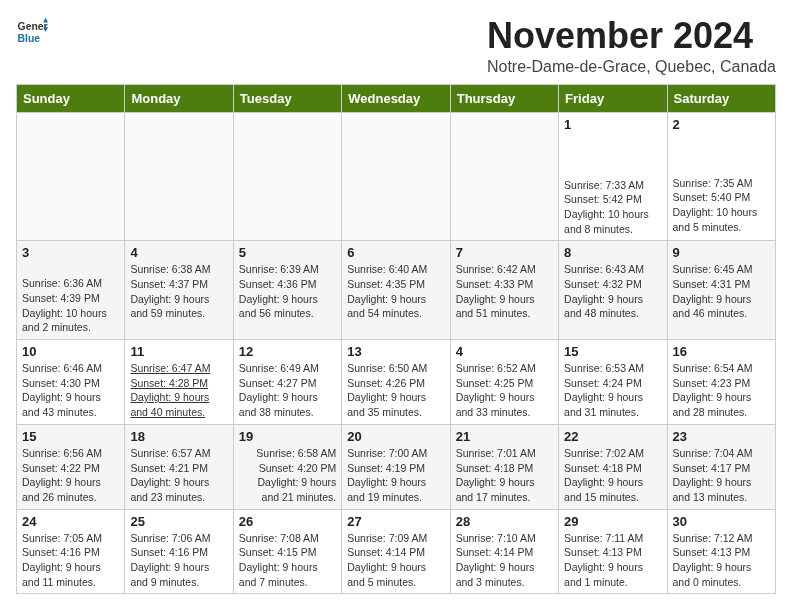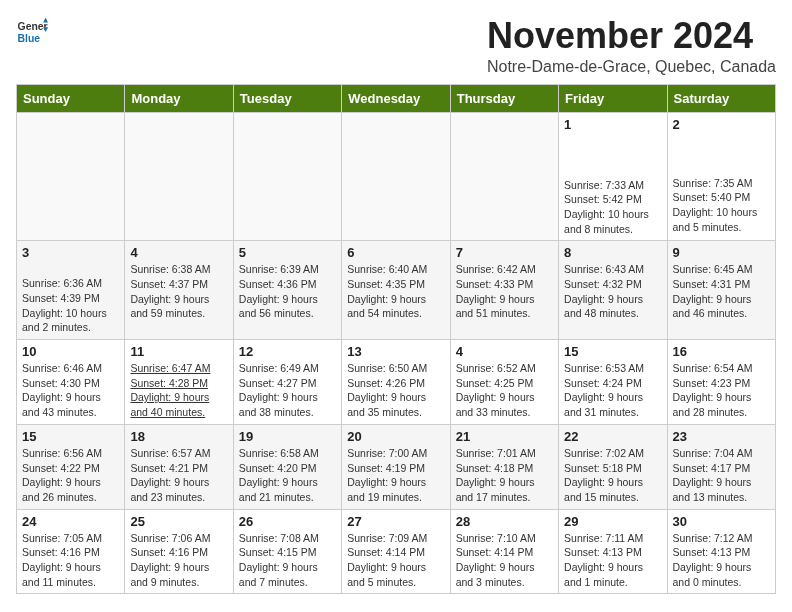"Sunrise: 6:58 AM" div.day-info { text-align: none -> right }
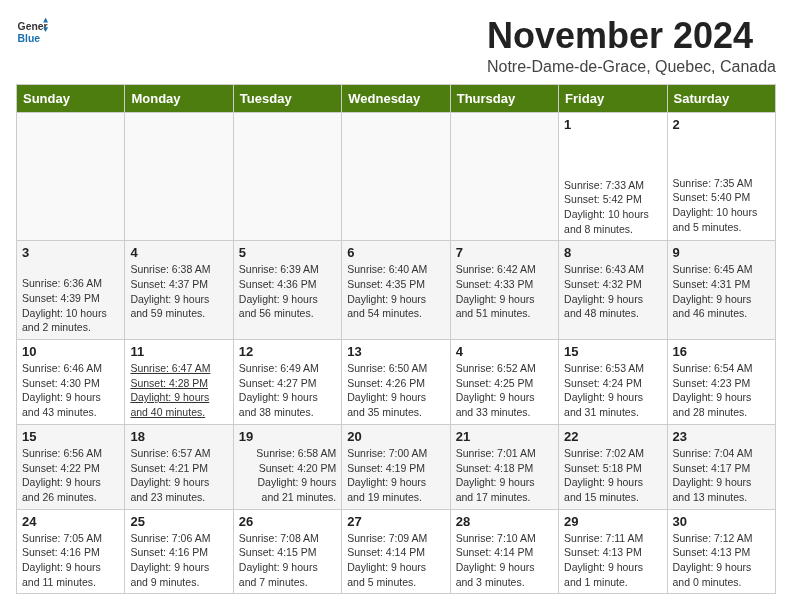"Sunrise: 7:02 AM" div.day-info { text: 5:18 -> 4:18 }
